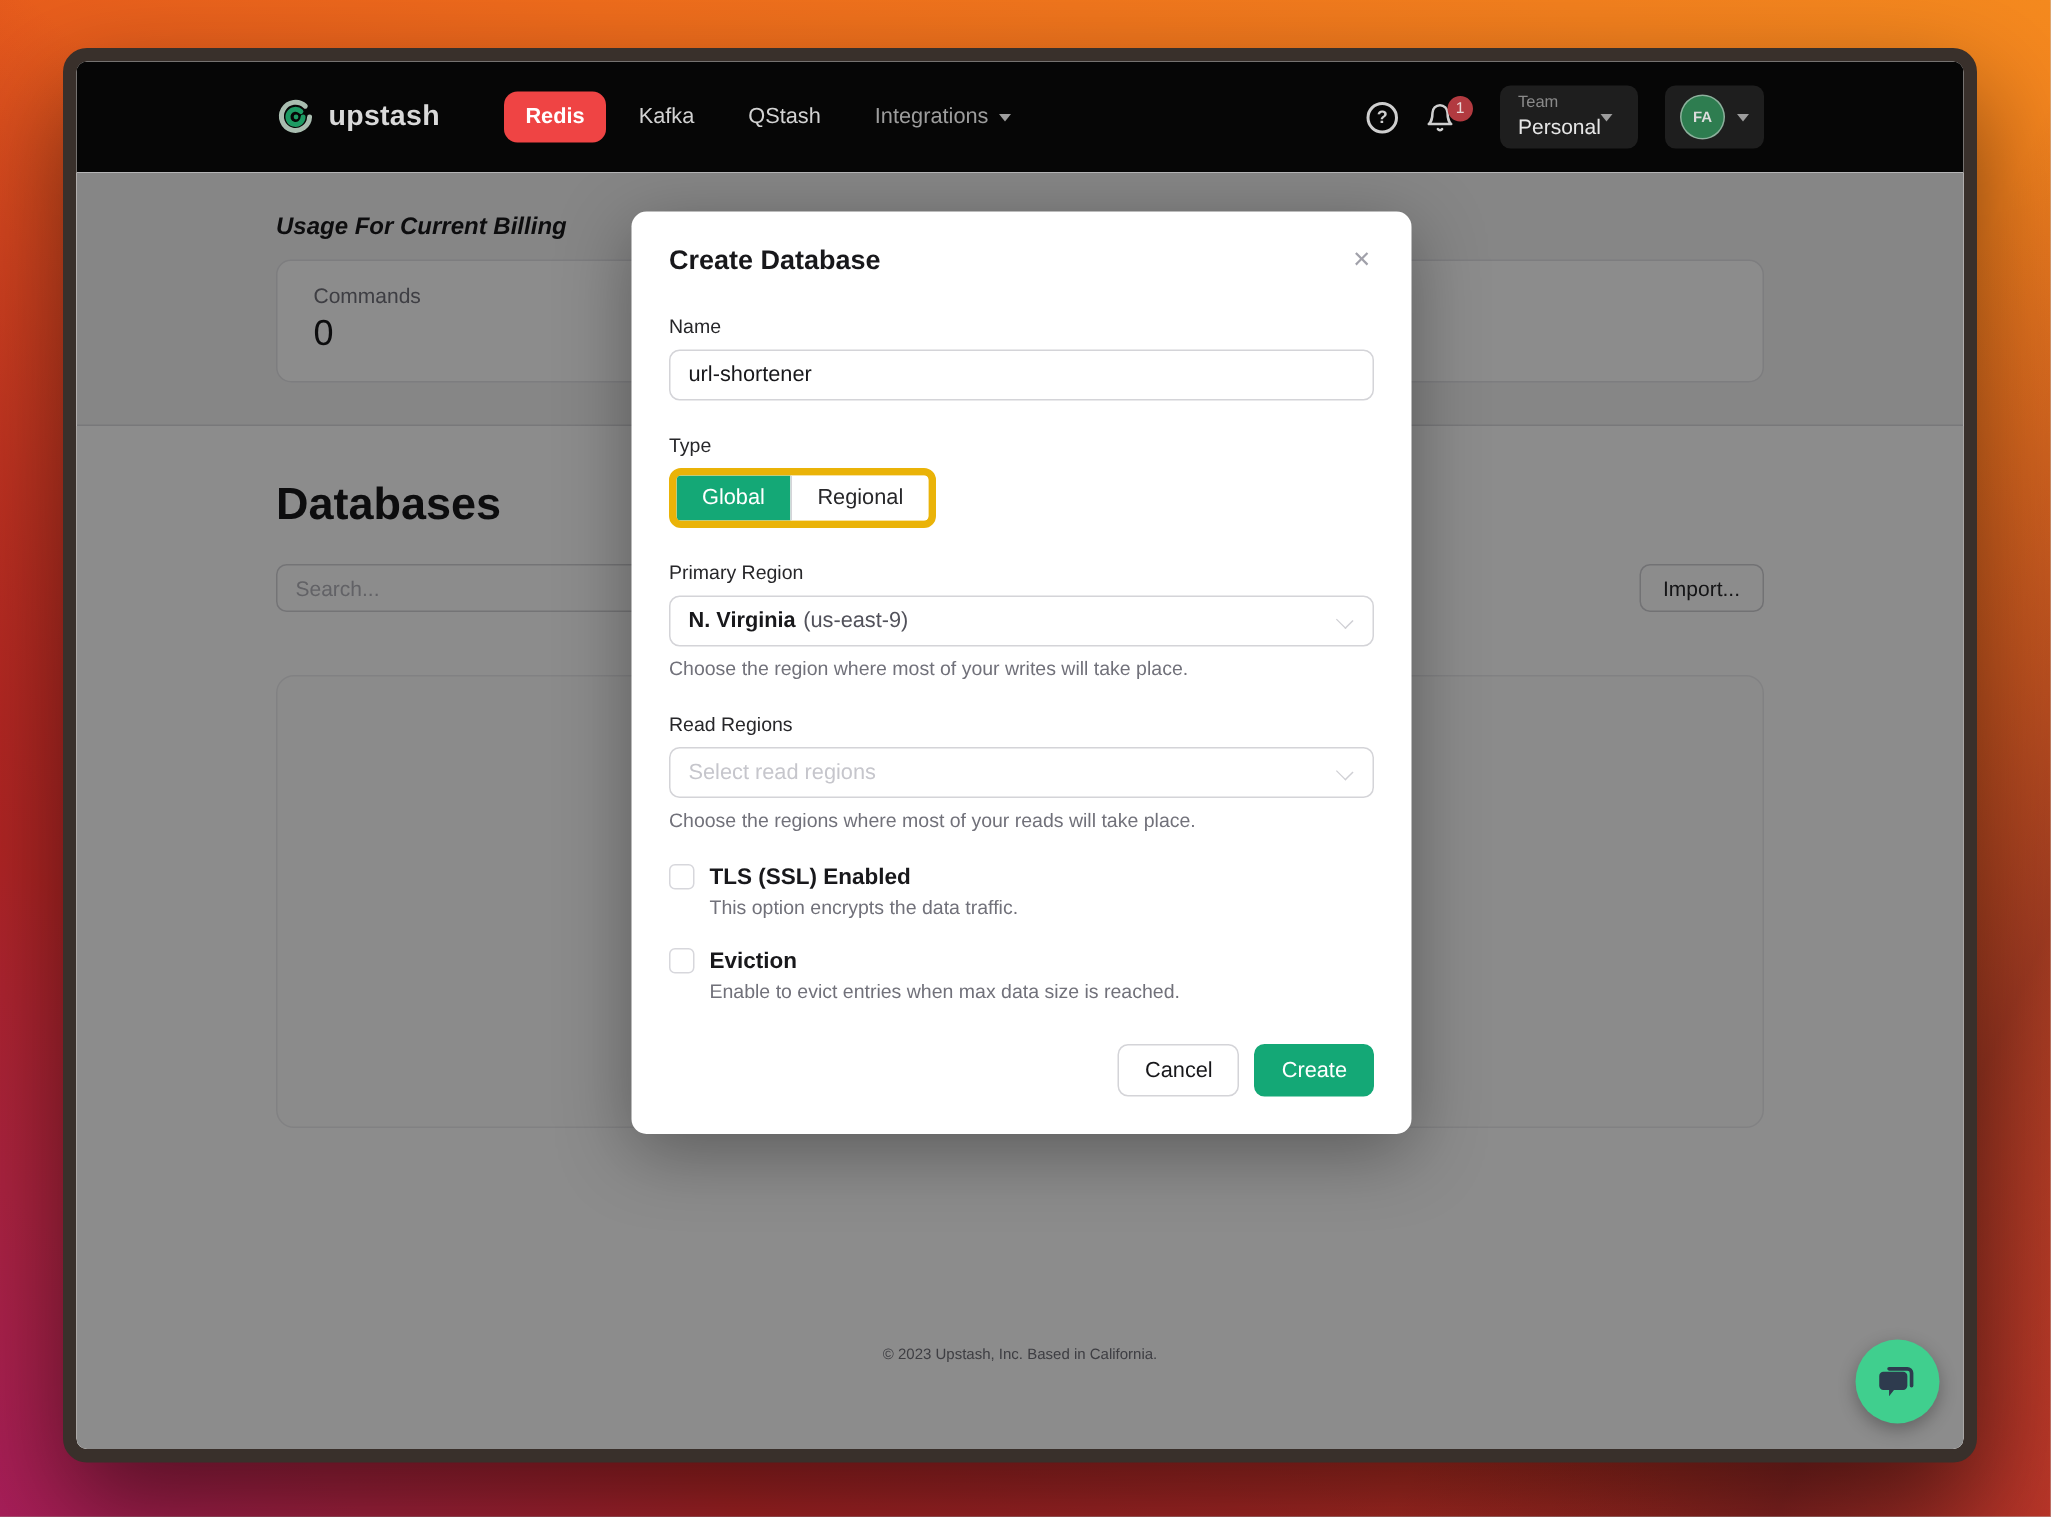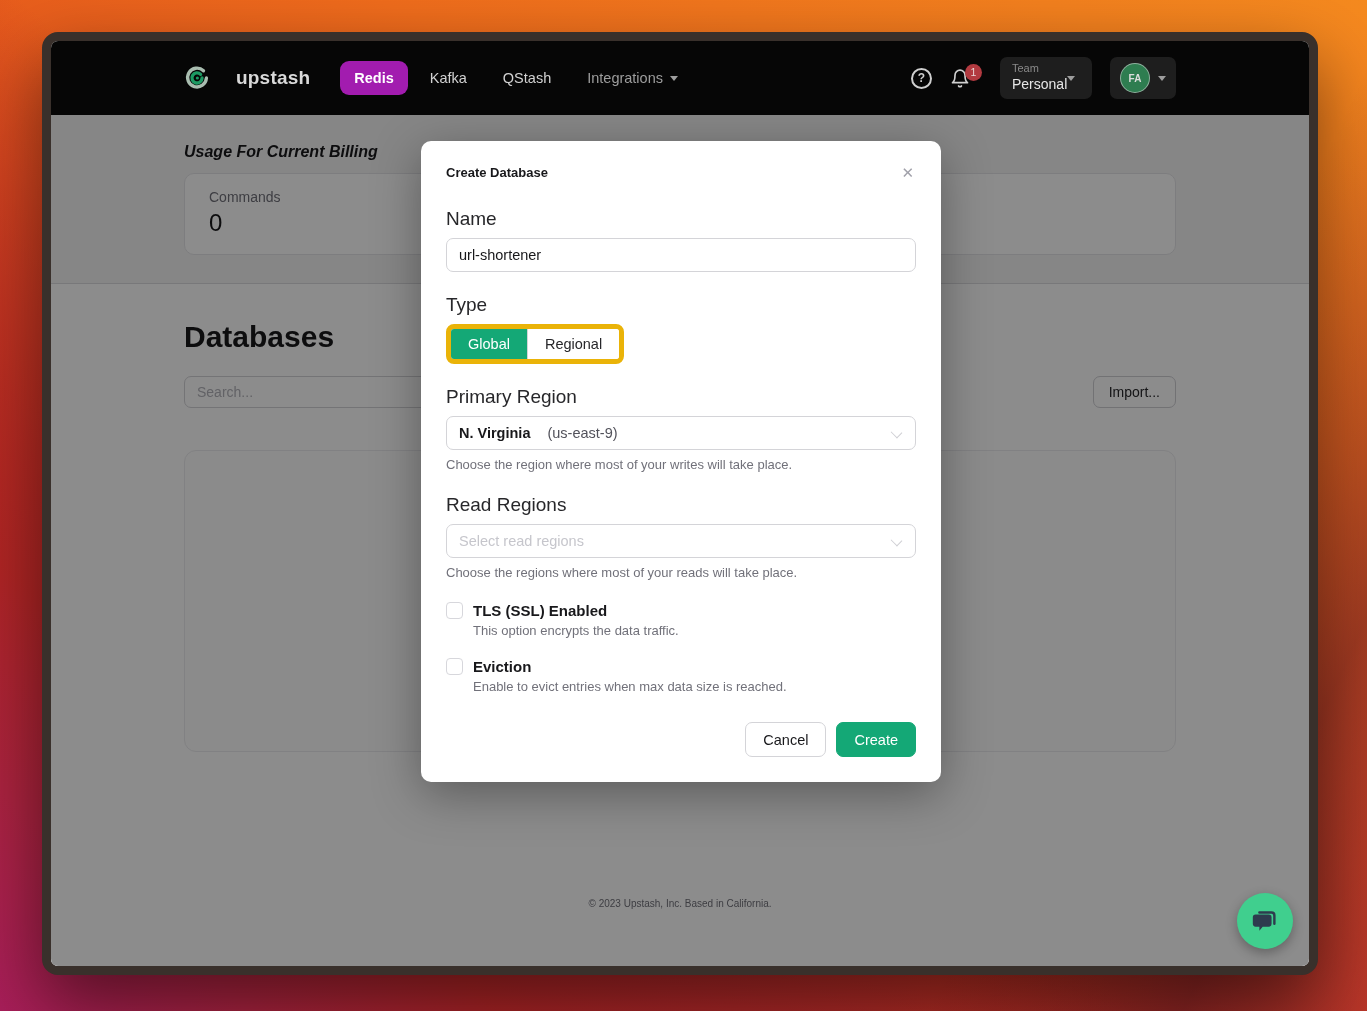"upstash" .brand { gap: 26px -> 9px }
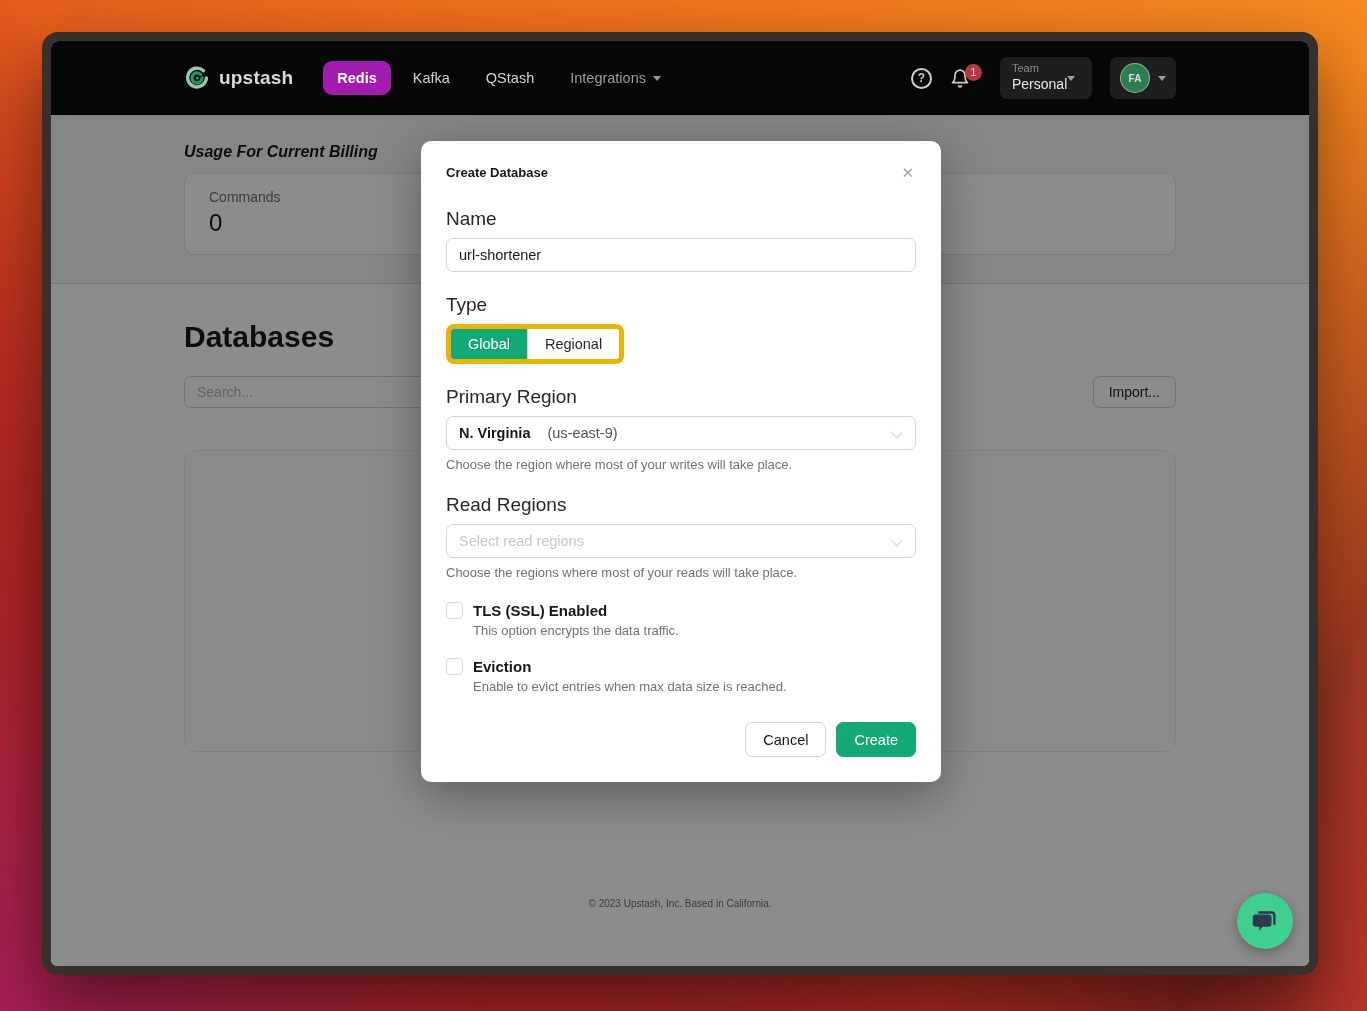"Redis" .nav-item.active { background: #a21caf -> #ef4444; margin-left: none -> 13px }
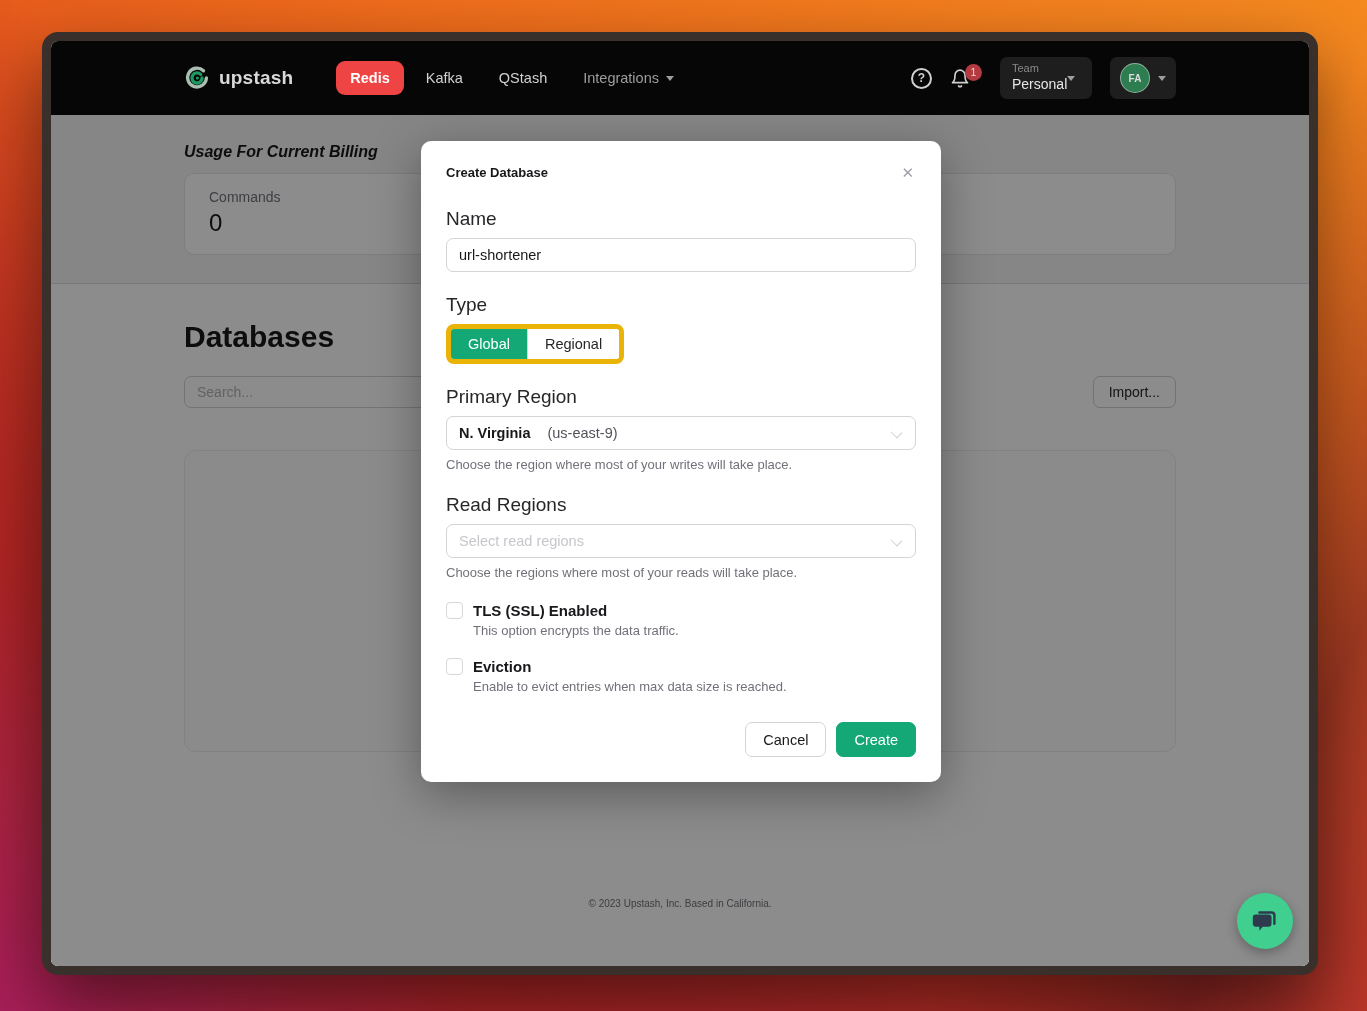"Create Database" .modal-title { font-size: 13px -> 18px }
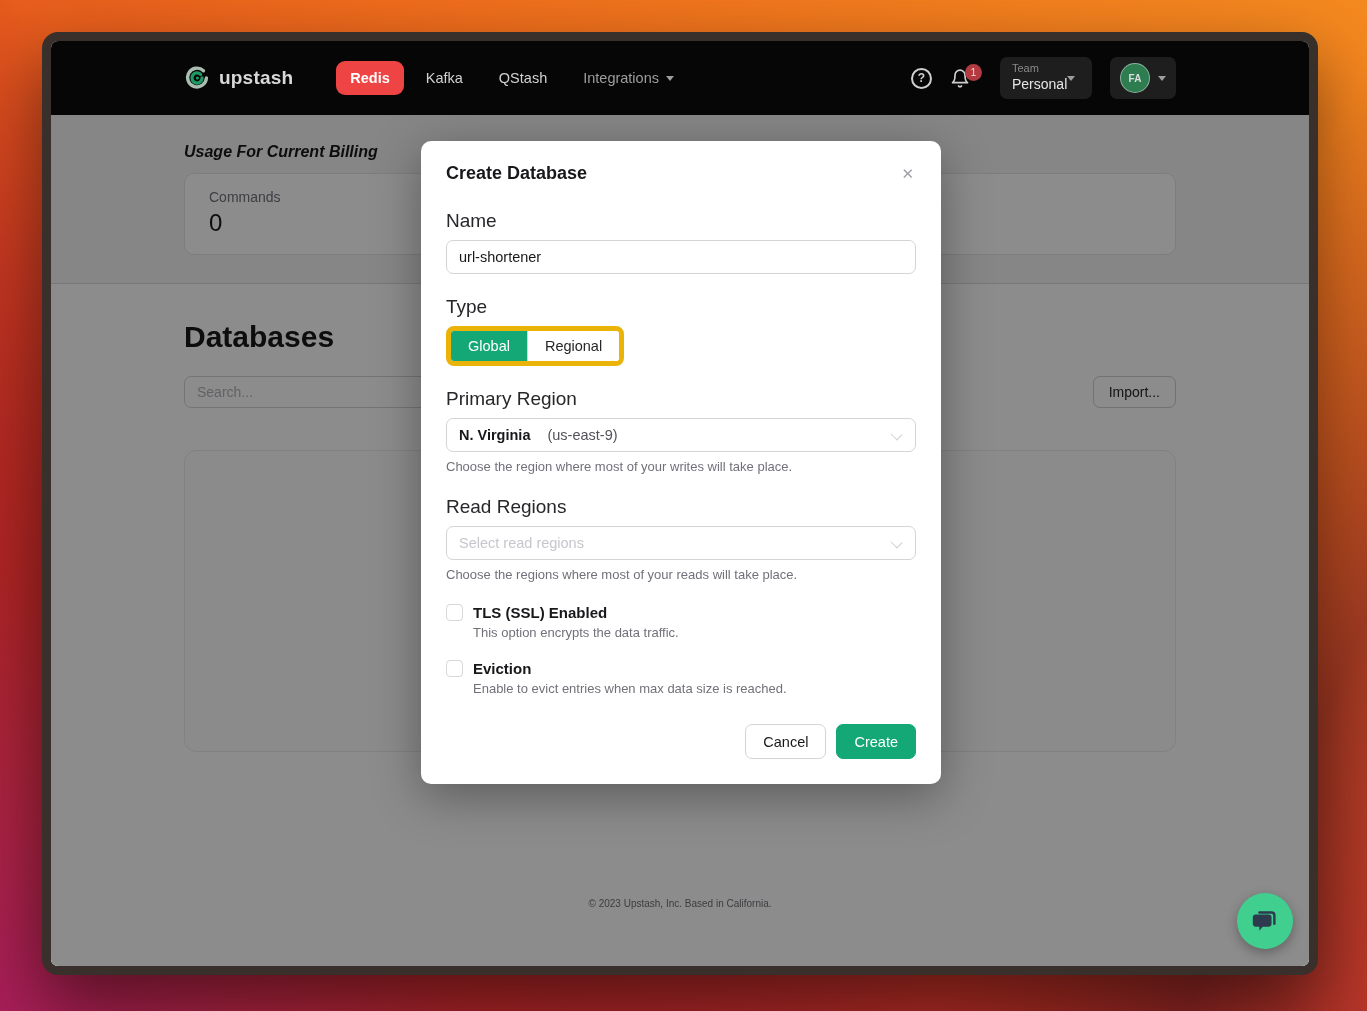"Name" .m-label { font-size: 19px -> 13px }
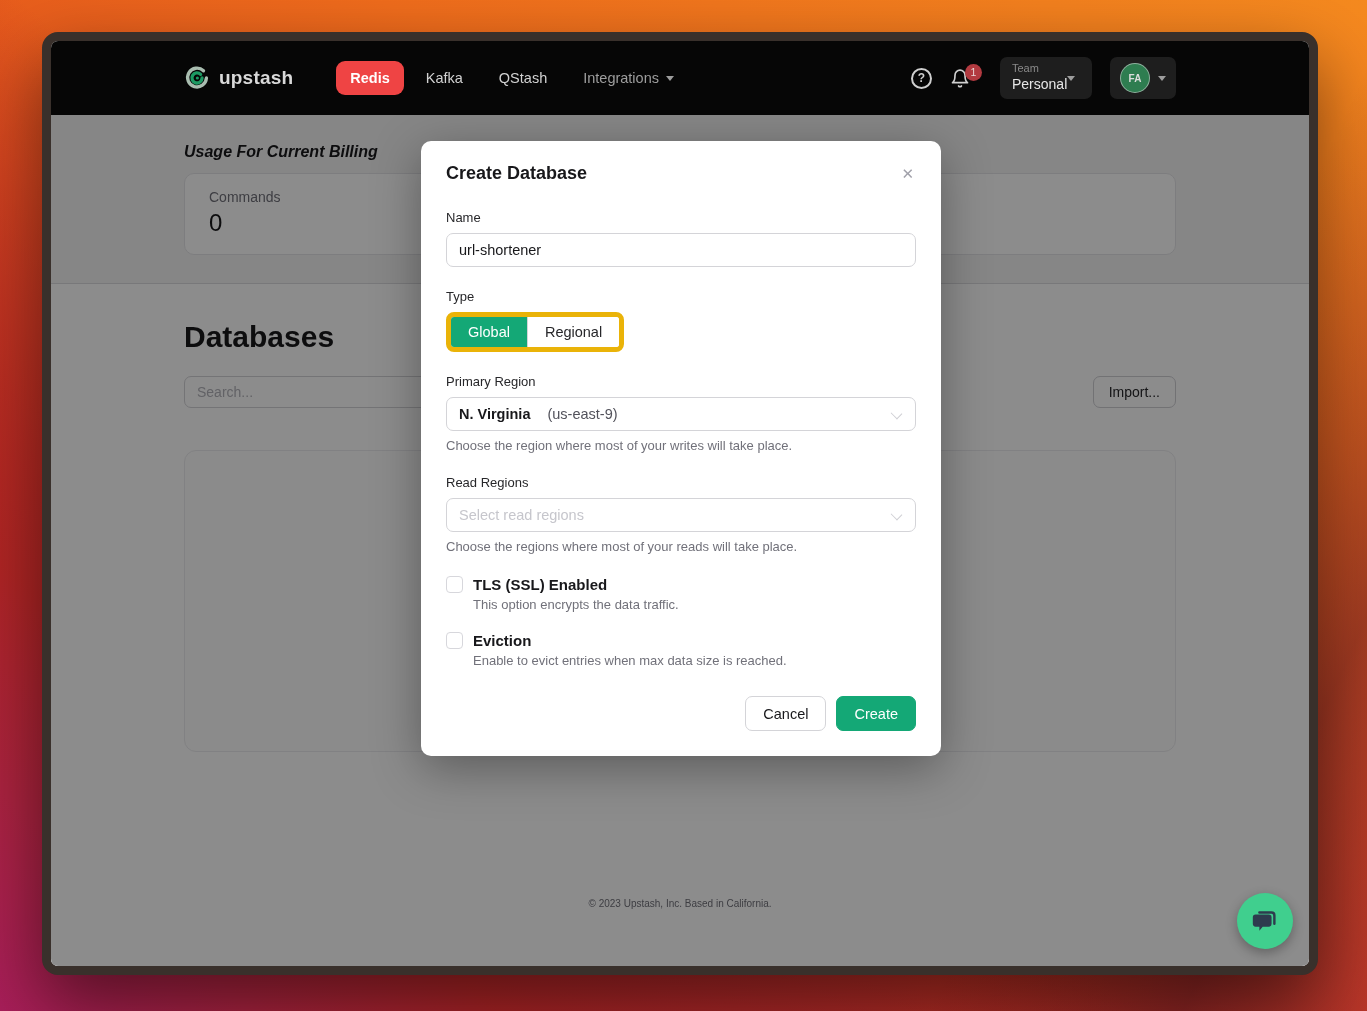"N. Virginia" .select-strong { margin-right: 17px -> 5px }
